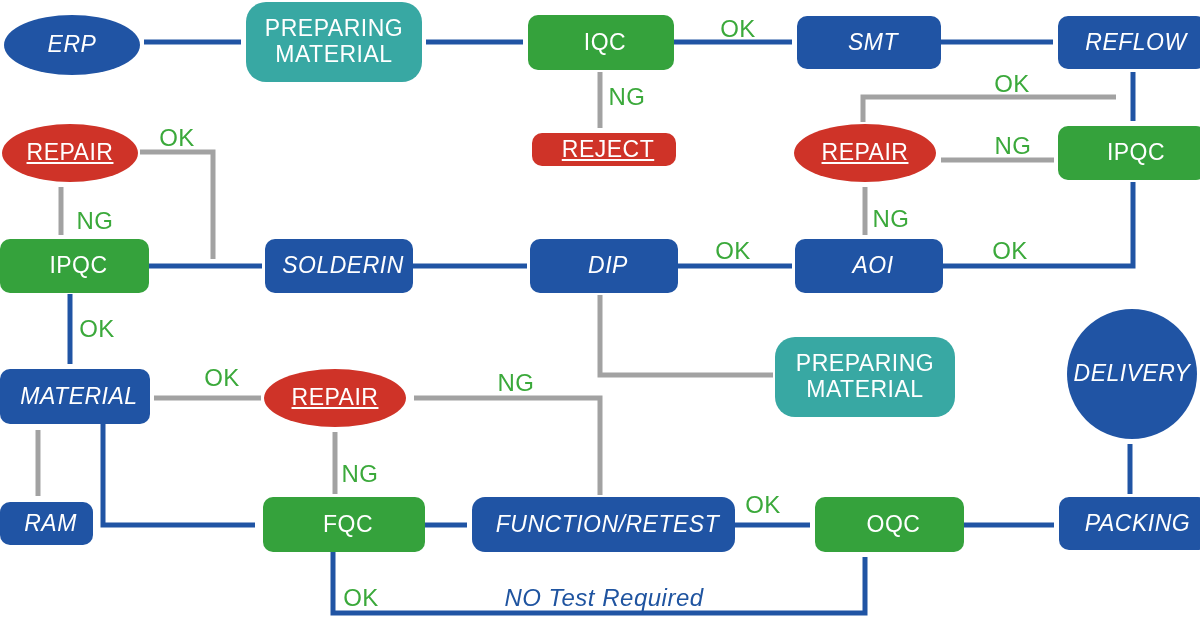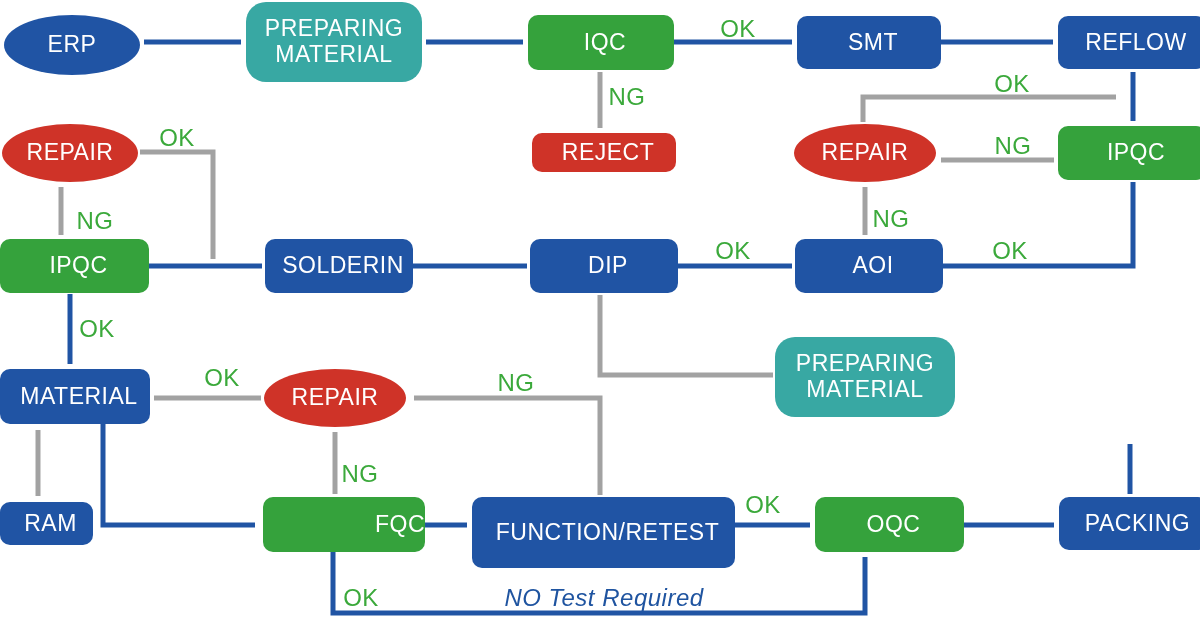"ERP" .blue { font-style: none -> italic }
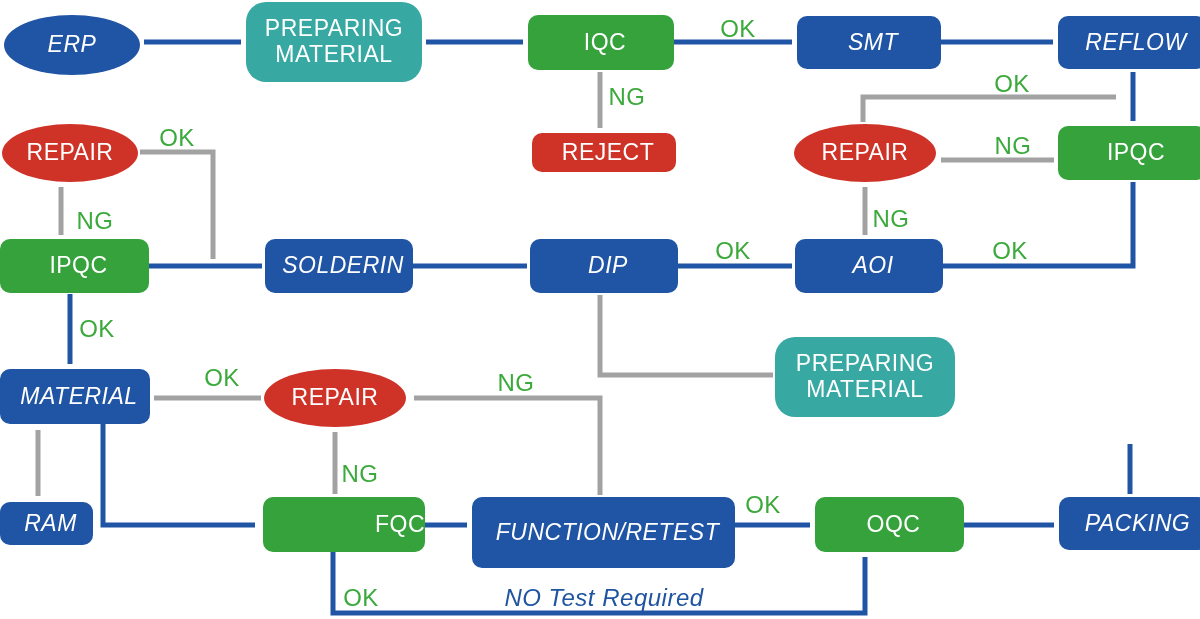"REPAIR" .red { text-decoration: none -> underline }
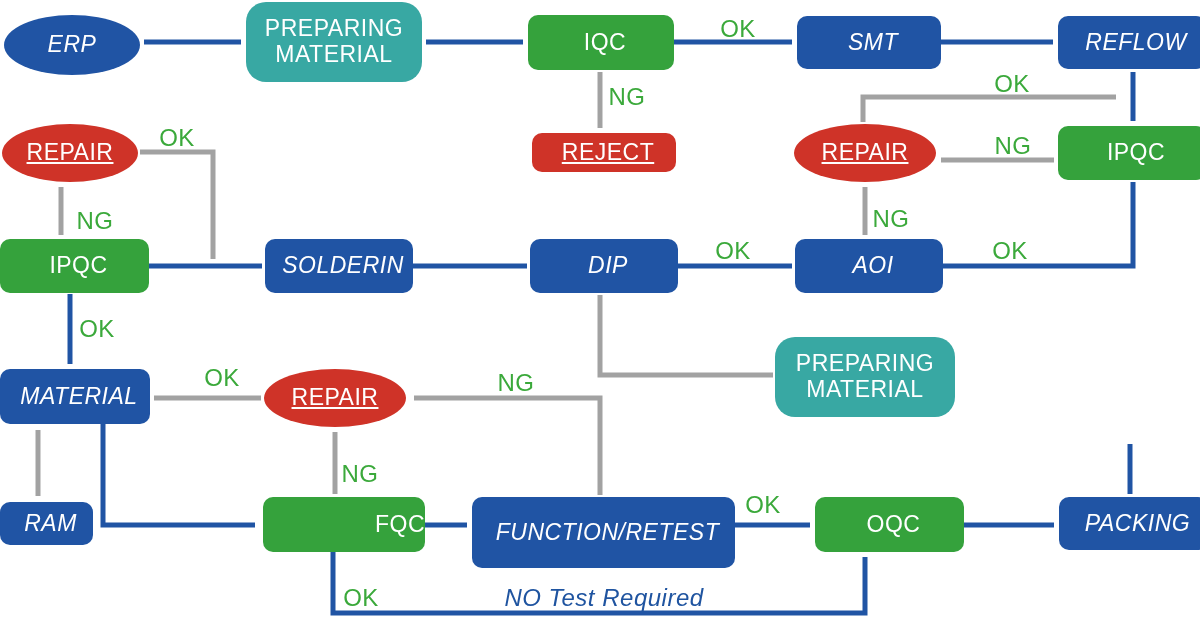"REJECT" div.node { height: 39px -> 33px }
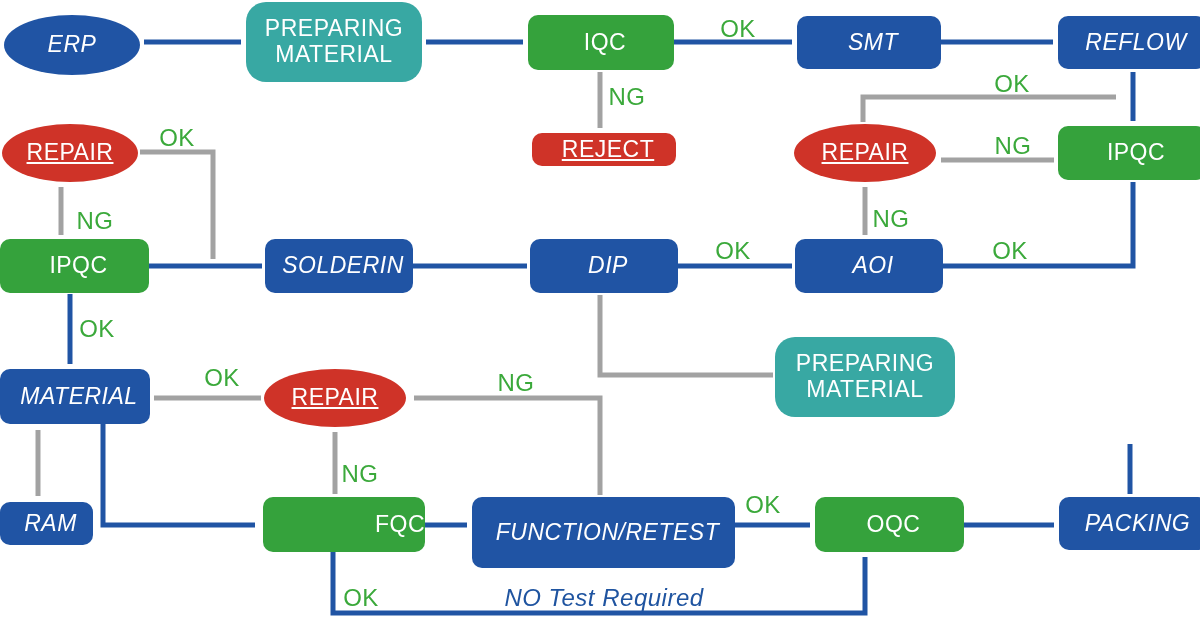"DELIVERY" div.node { html: none -> <div> <span>DELIVERY</span> </div> }
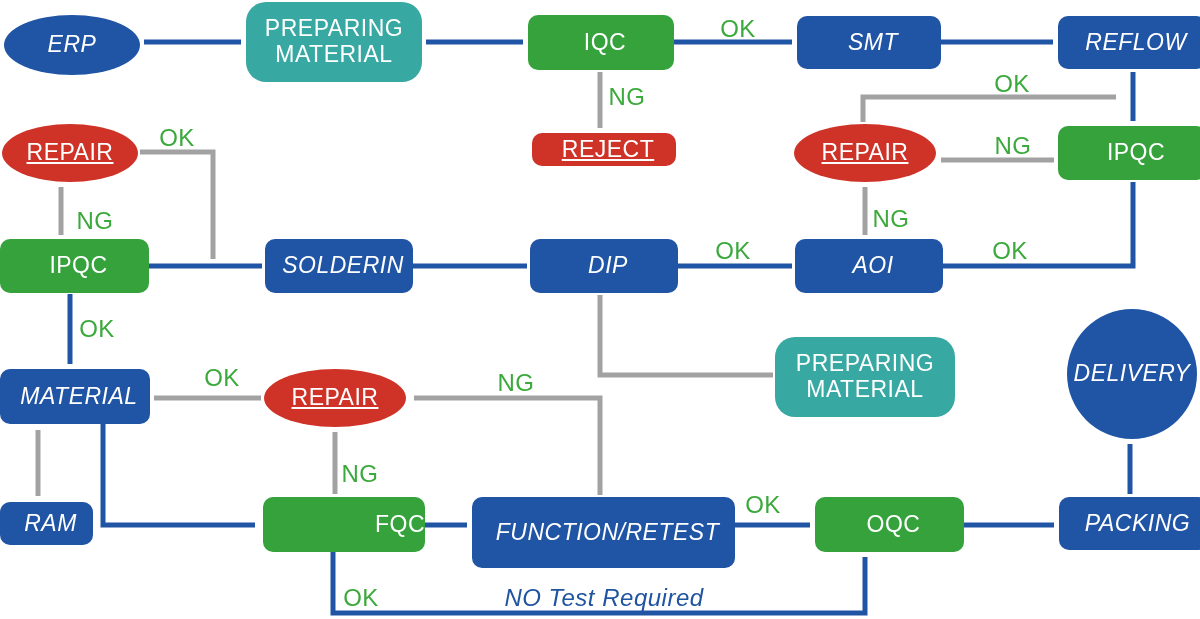"FQC" div.node { justify-content: flex-end -> none }
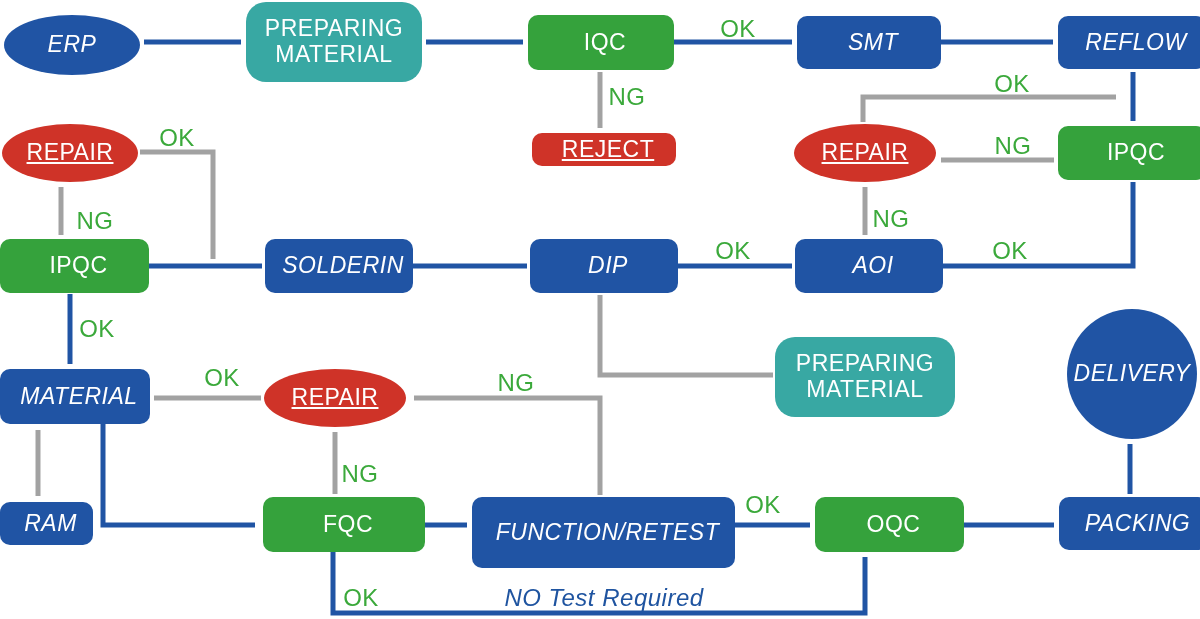"FUNCTION/RETEST" div.node { border-radius: none -> 13px; height: 71px -> 55px }
